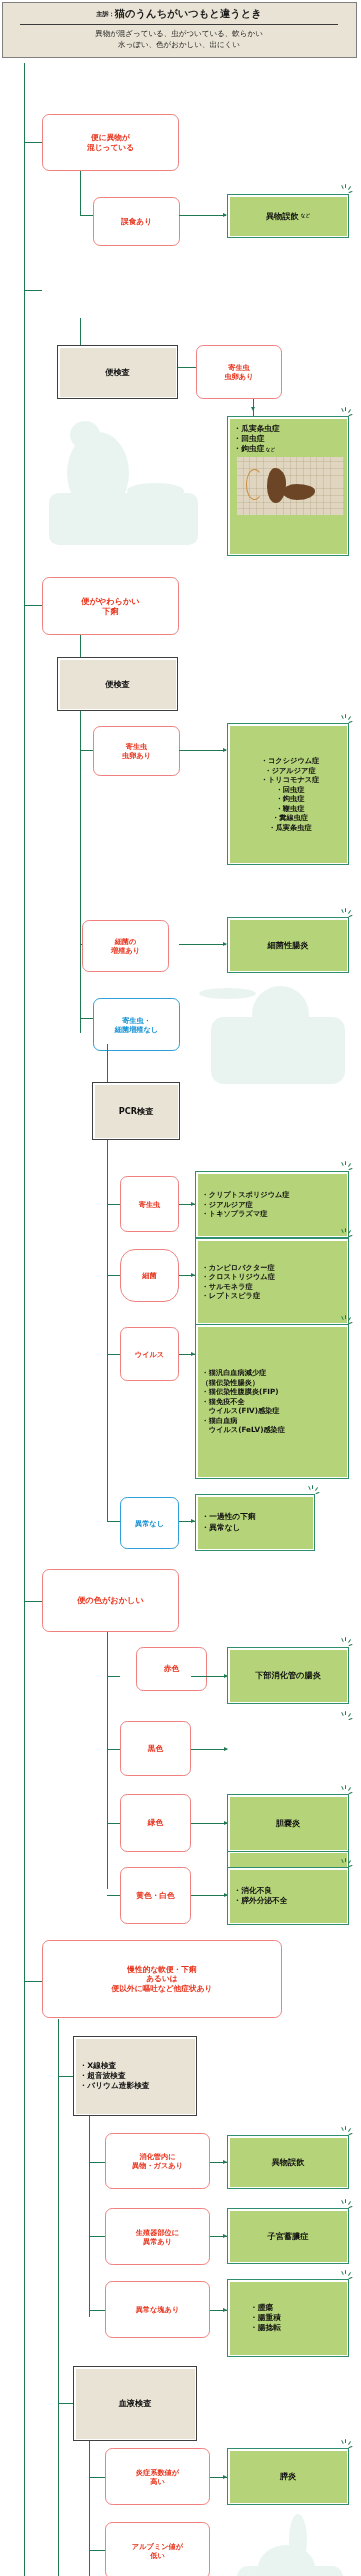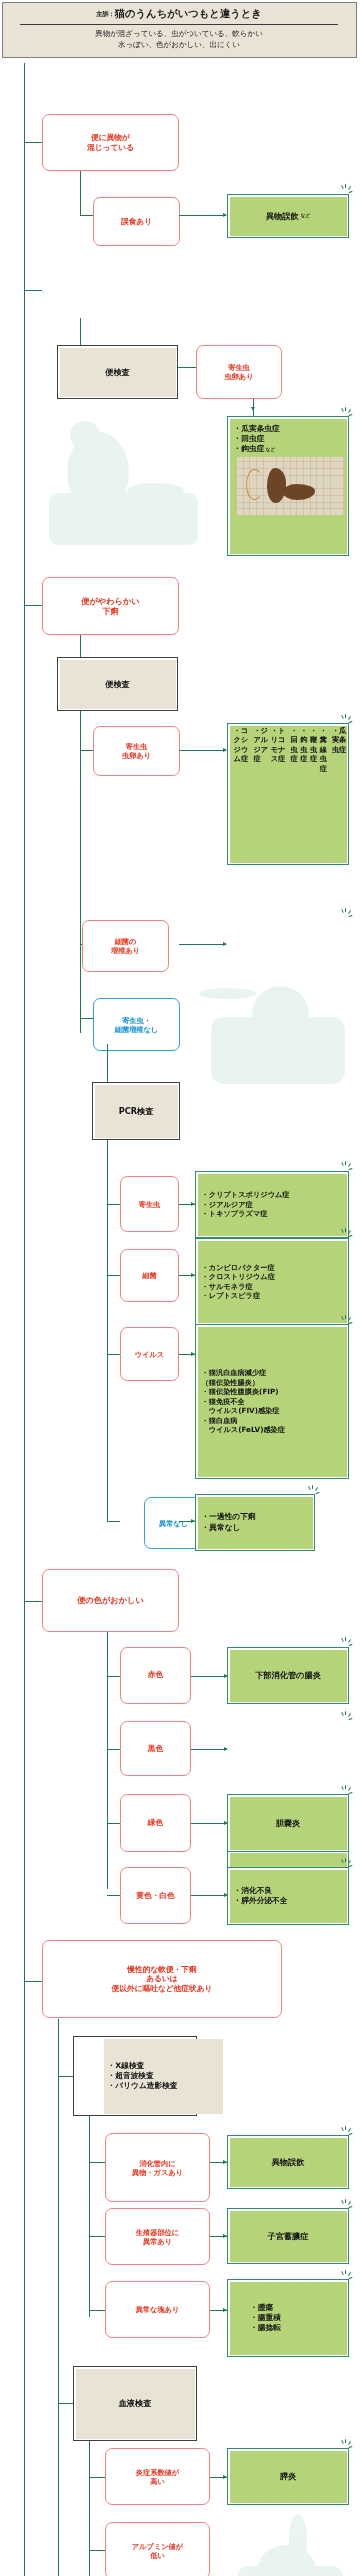"・コクシジウム症" div.inner { align-items: flex-start -> center; flex-direction: row -> column }
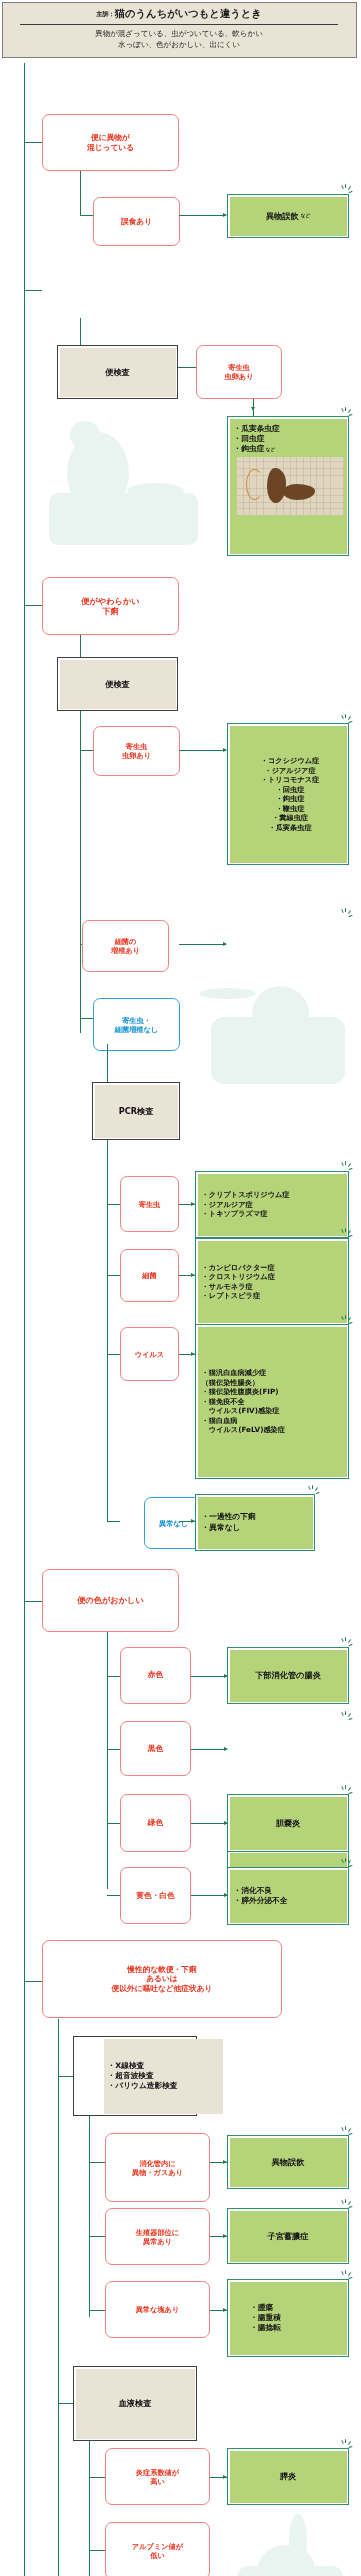"細菌性腸炎" div.dx { html: none -> <div> <div> <span>細菌性腸炎</span> </div> </div> }
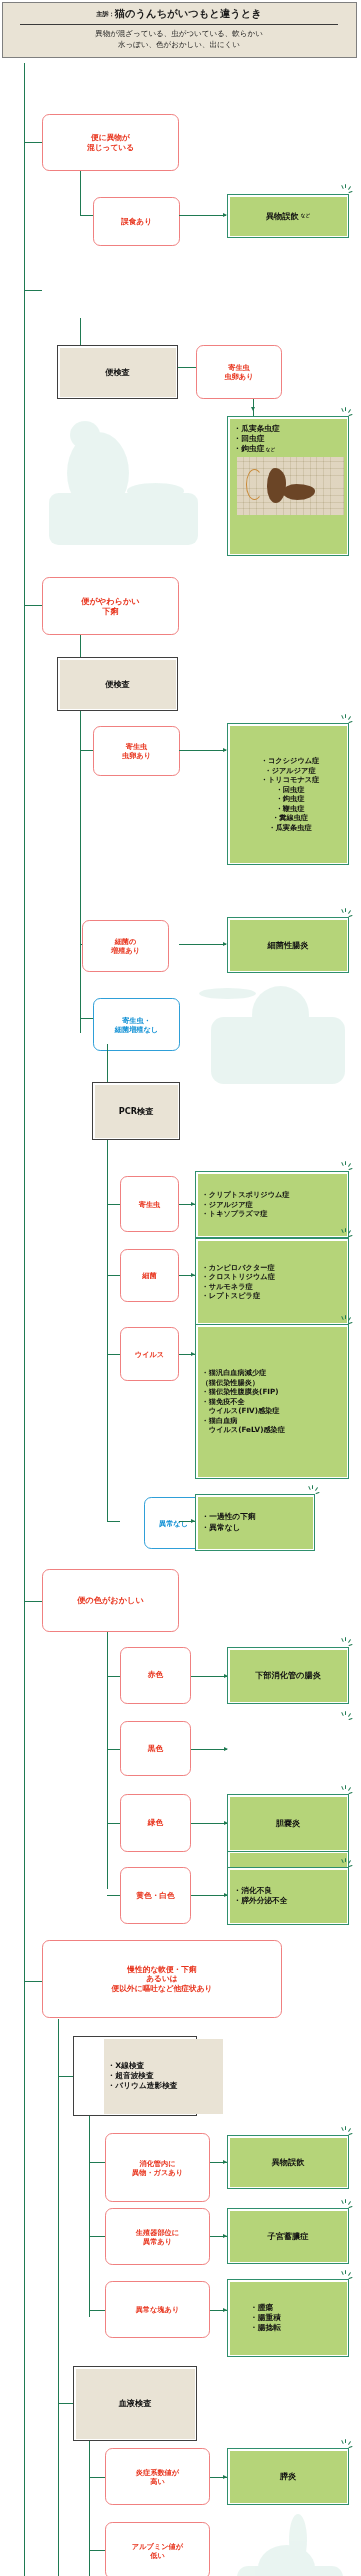"細菌" div.sym { border-radius: none -> 15px }
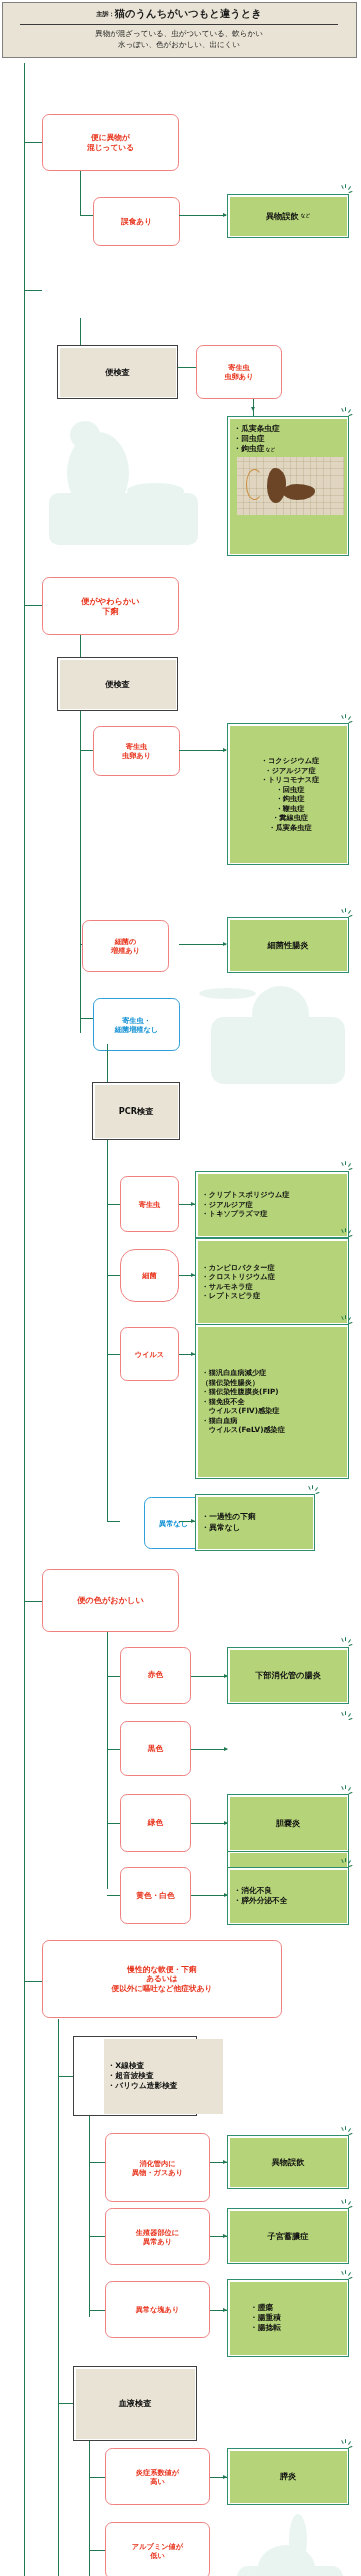"異常なし" div.sym { margin-left: 24px -> none }
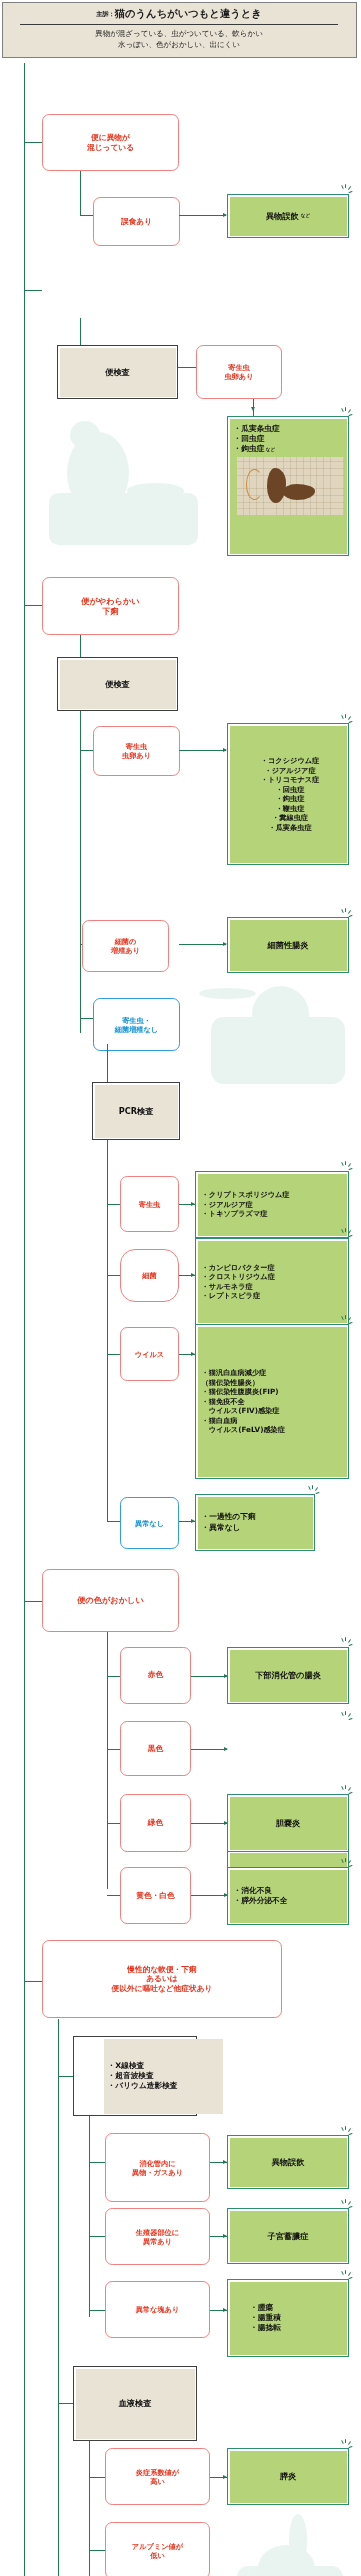"赤色" div.sym { font-family: Liberation Mono, monospace -> none; height: 57px -> 44px; left: 120px -> 136px }
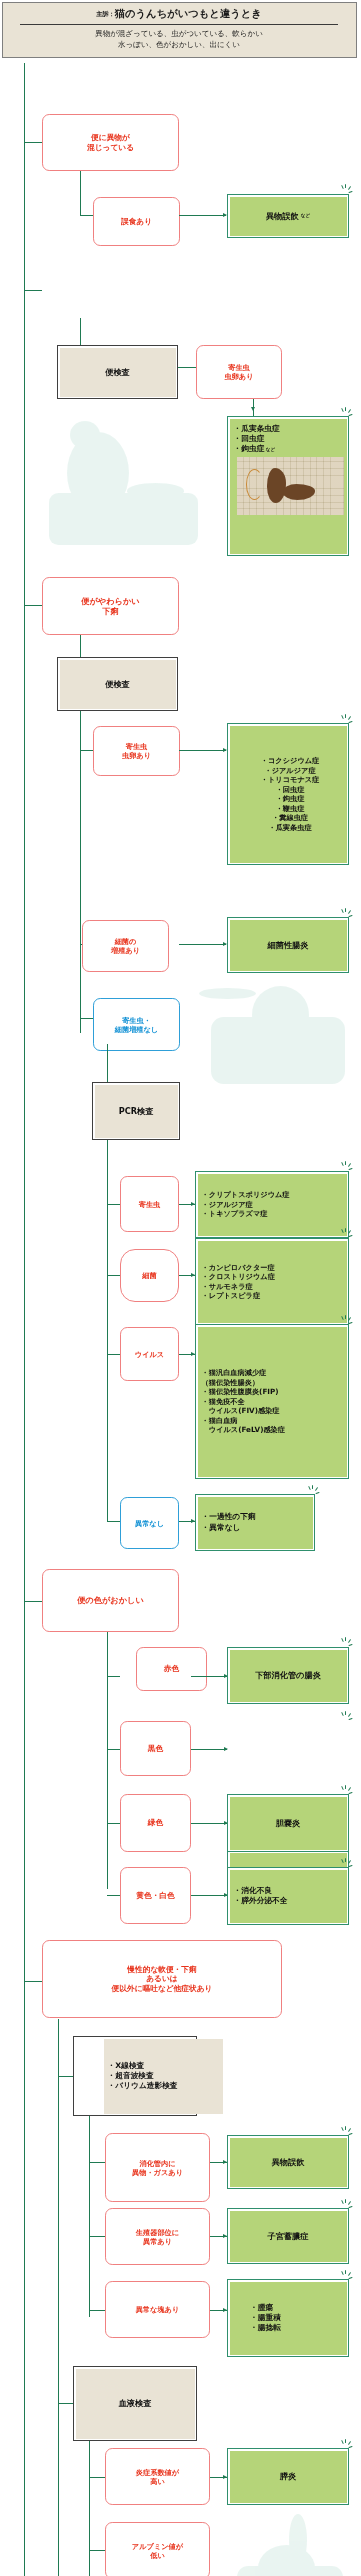"・X線検査" .exam .inner.left { margin-left: 28px -> none }
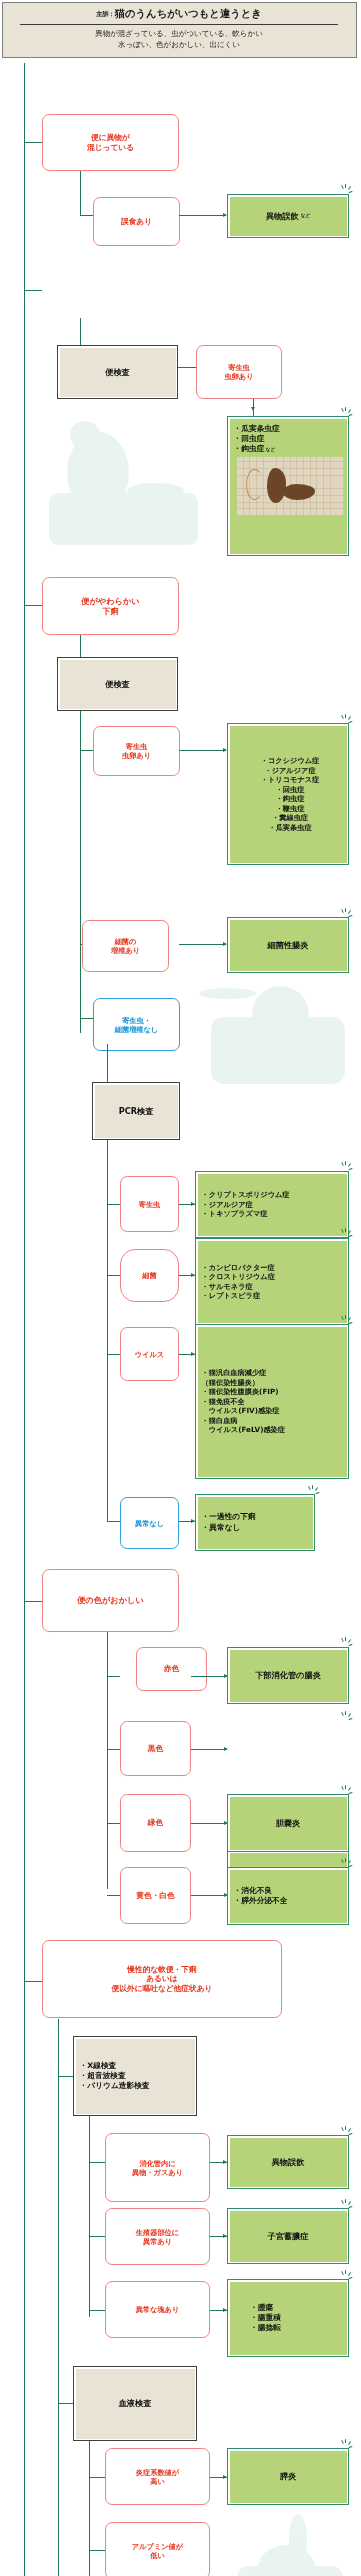"消化管内に" div.sym { height: 69px -> 56px }
